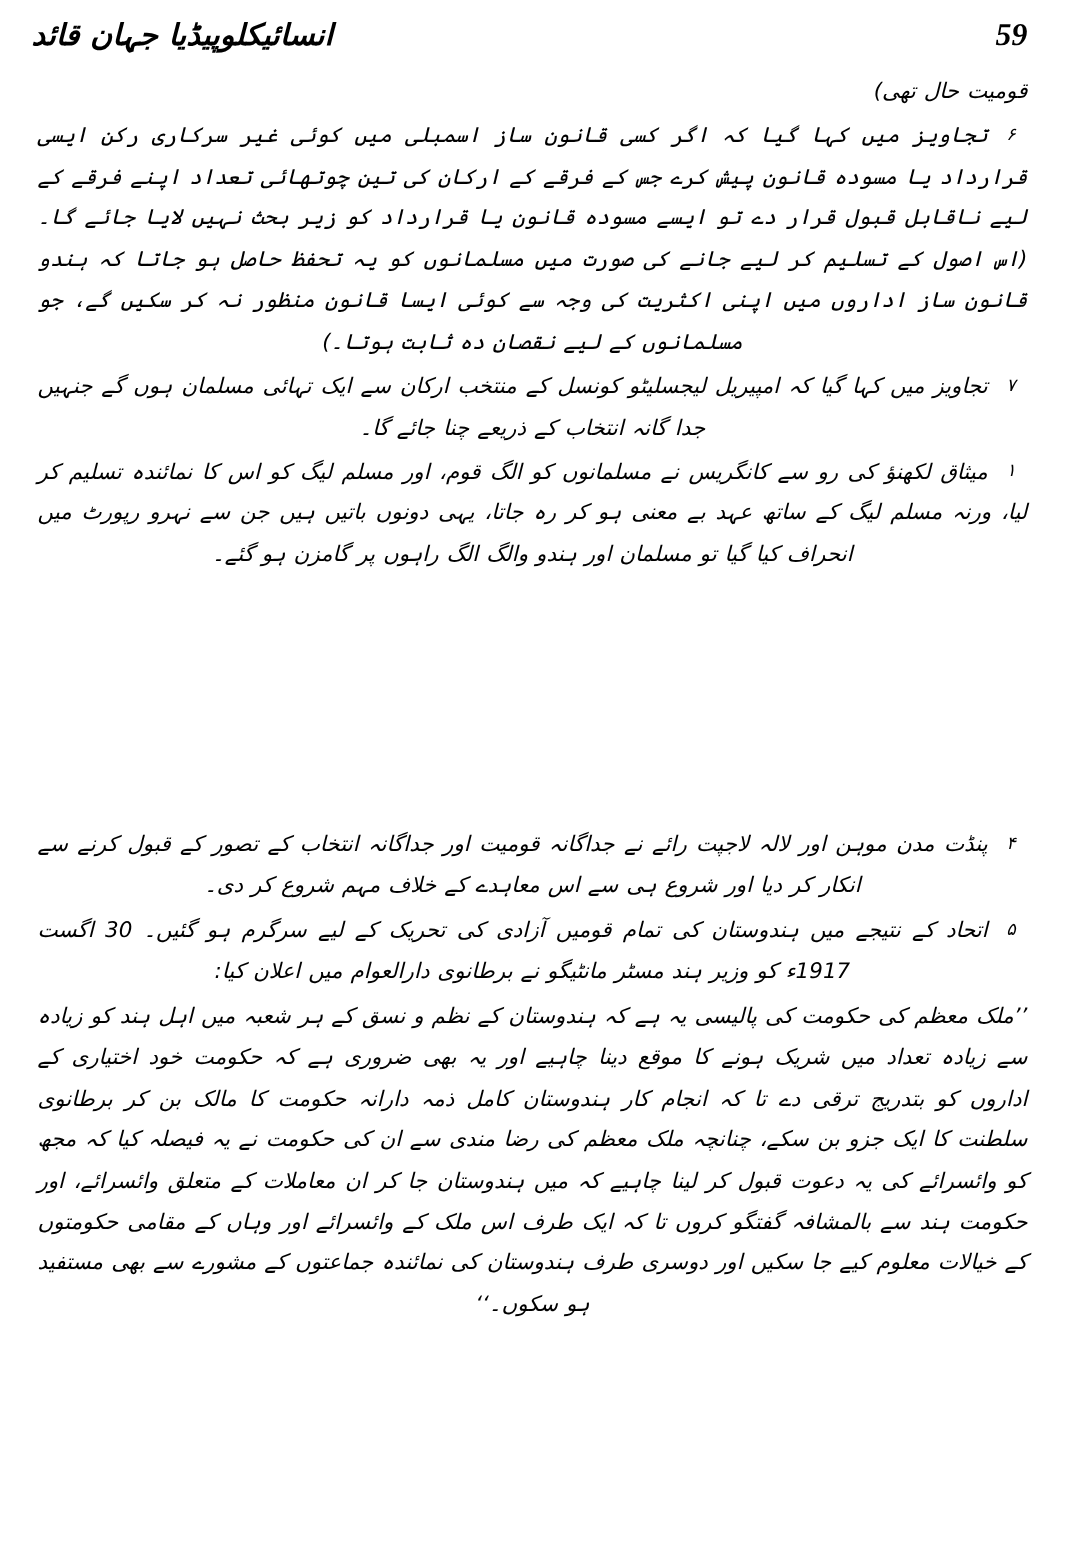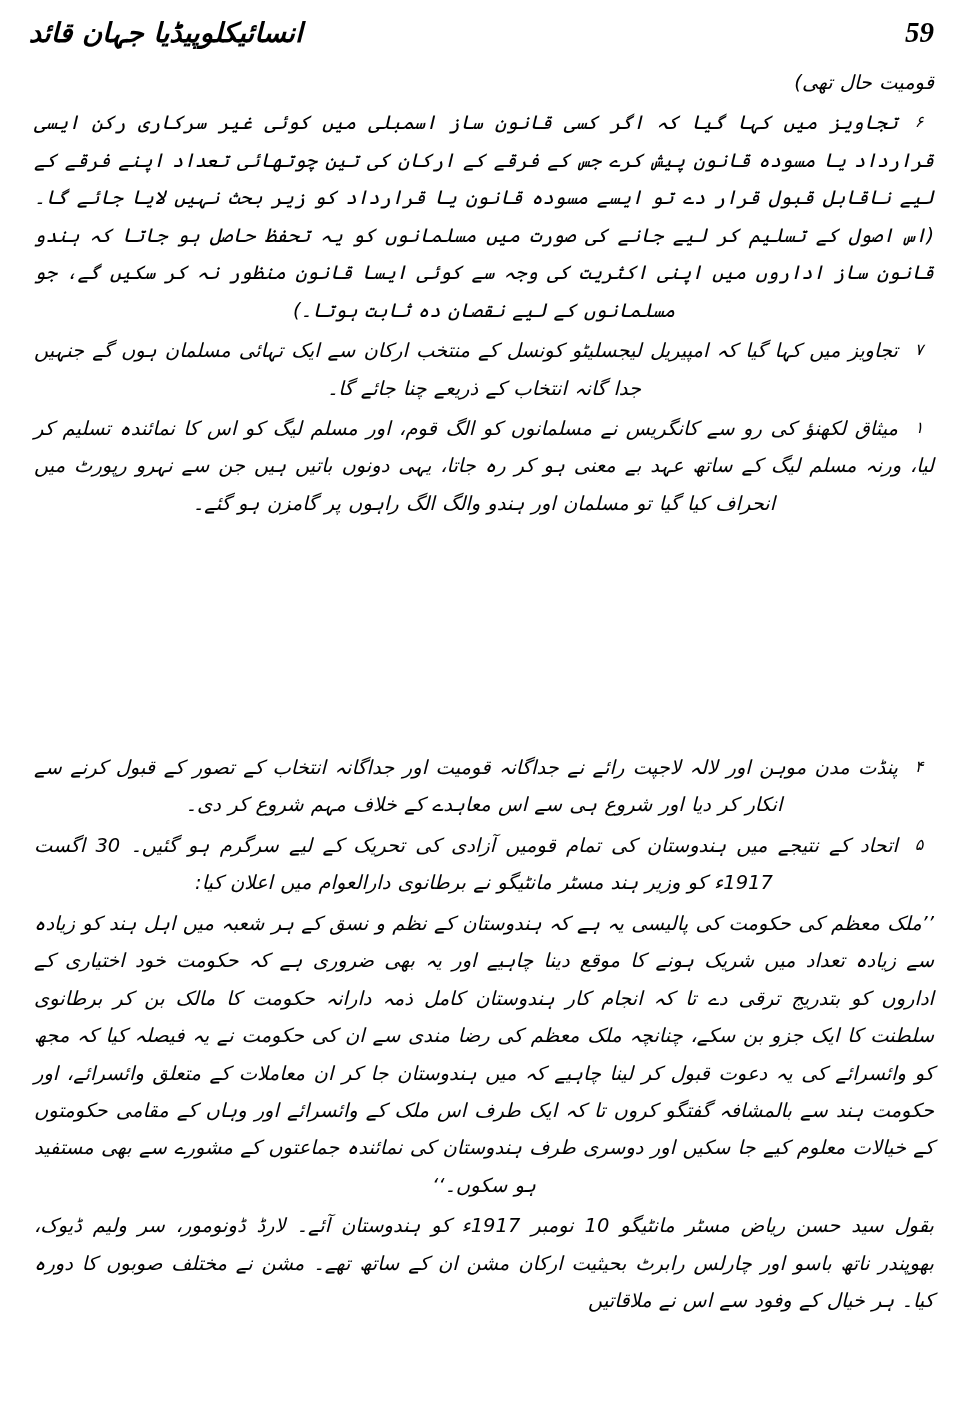"بقول سید حسن ریاض مسٹر" p.para { html: <p> <span>بقول سید حسن ریاض مسٹر مانٹیگو 10 نومبر 1917ء کو ہندوستان آئے۔ لارڈ ڈونومور، سر ولیم ڈیوک، بھوپندر ناتھ باسو اور چارلس رابرٹ بحیثیت ارکان مشن ان کے ساتھ تھے۔ مشن نے مختلف صوبوں کا دورہ کیا۔ ہر خیال کے وفود سے اس نے ملاقاتیں</span> </p> -> none }
